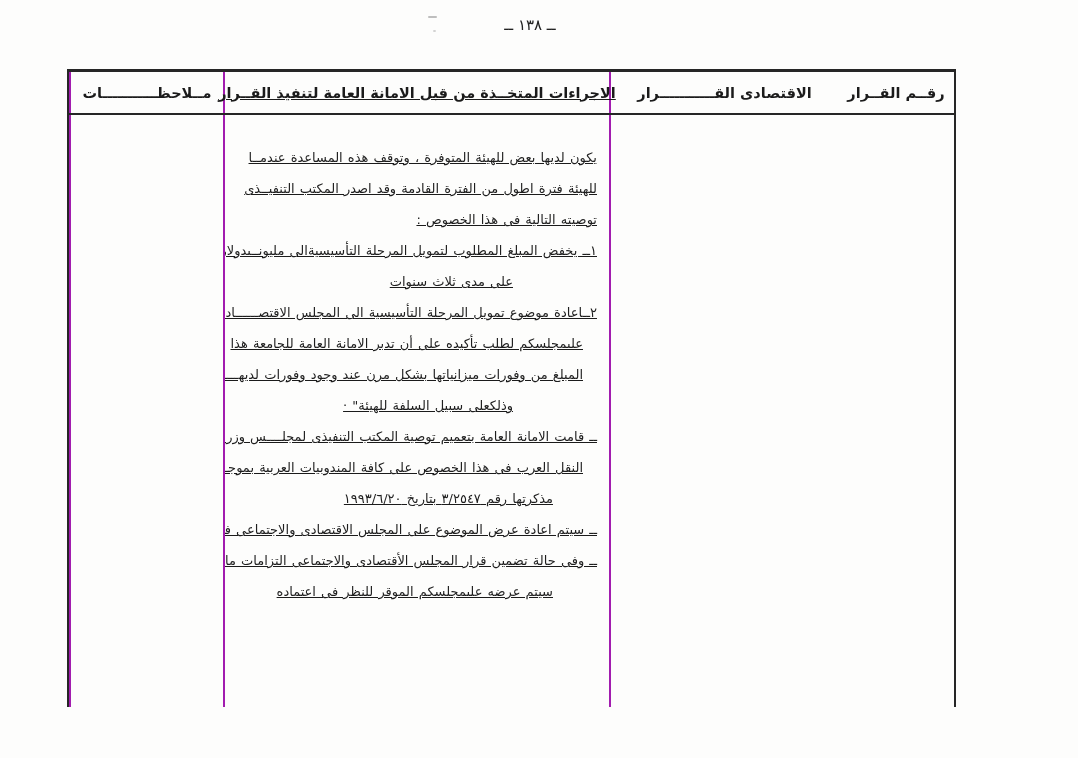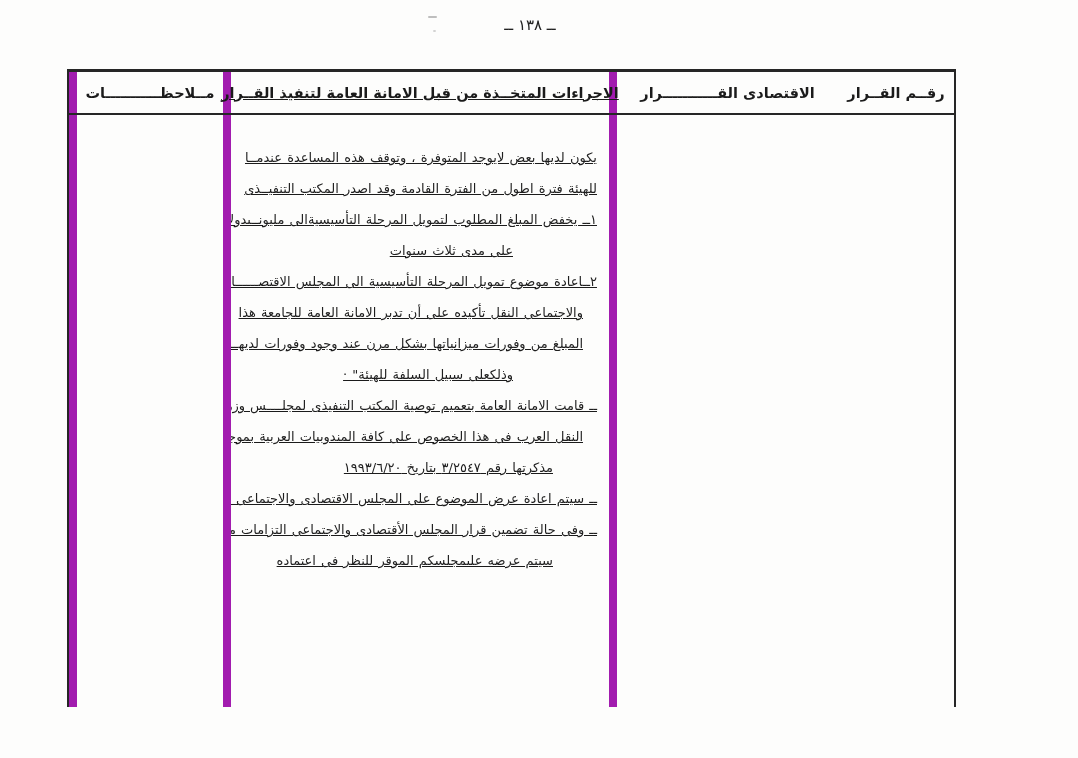"مــلاحظـــــــــــات" .sep { border-left: 8px solid #a21caf -> 2px solid #a21caf }
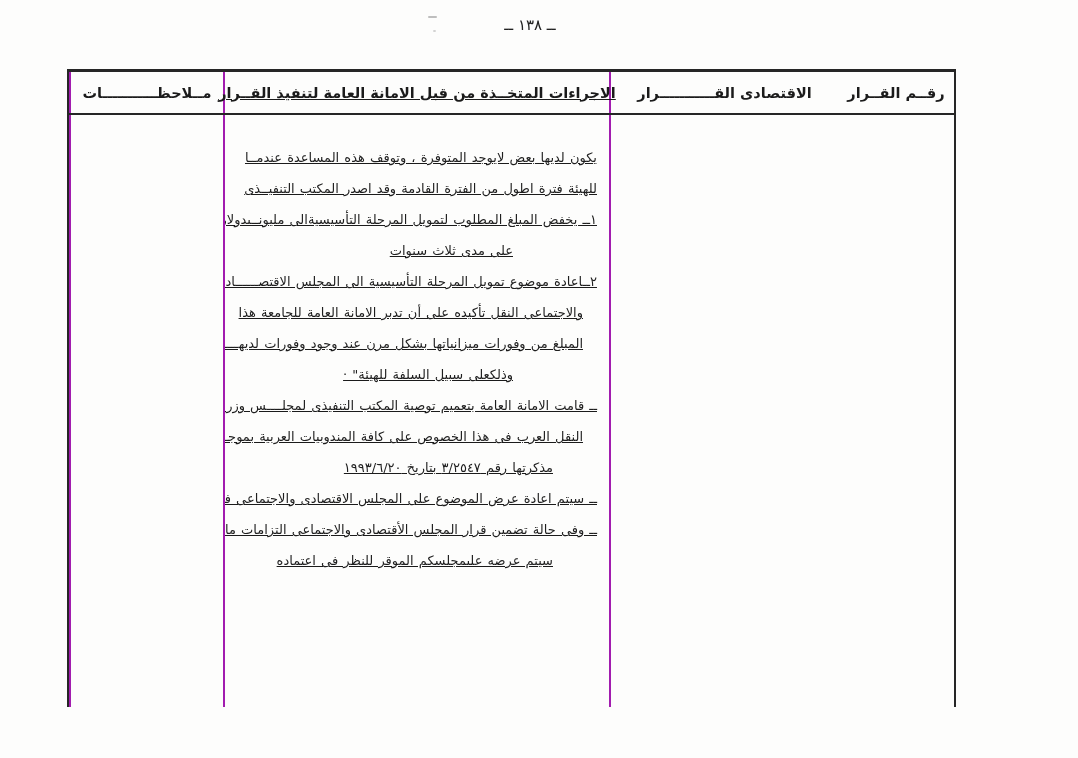"يكون لديها بعض لايوجد المتوفرة" div.line { text: لايوجد -> للهيئة }
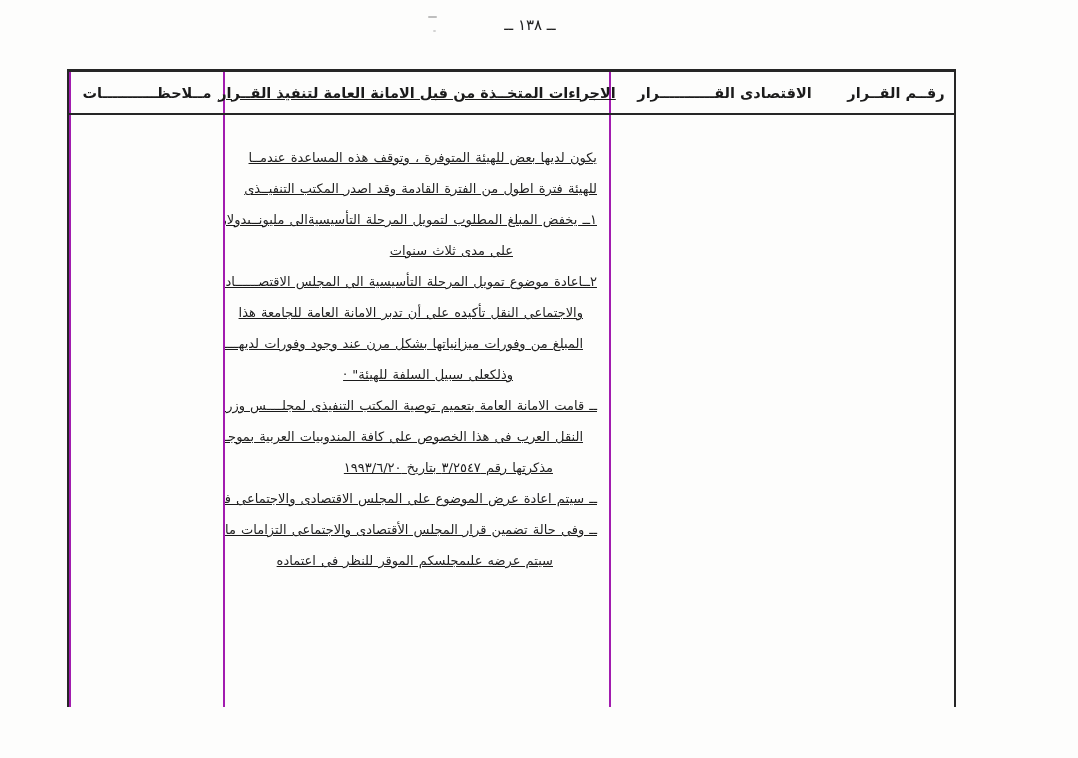"توصيته التالية فى هذا الخصوص" div.line { html: none -> <div>توصيته التالية فى هذا الخصوص :</div> }
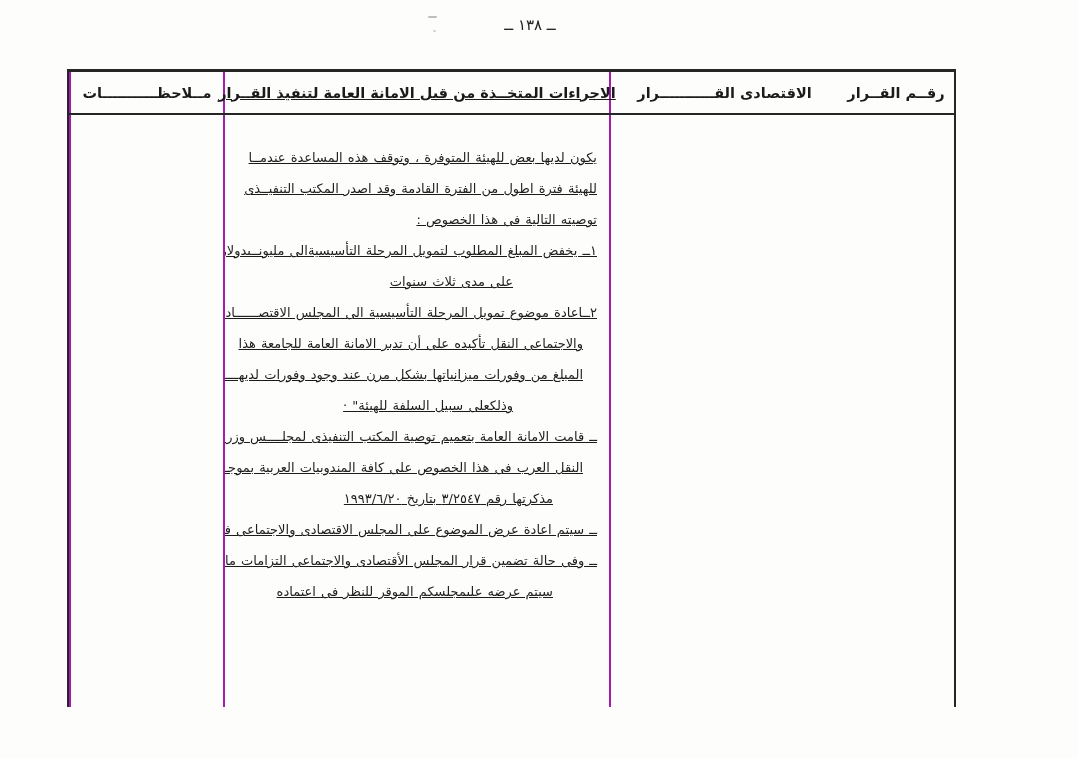"والاجتماعى النقل تأكيده على أن" div.line { text: والاجتماعى النقل -> علىمجلسكم لطلب }
